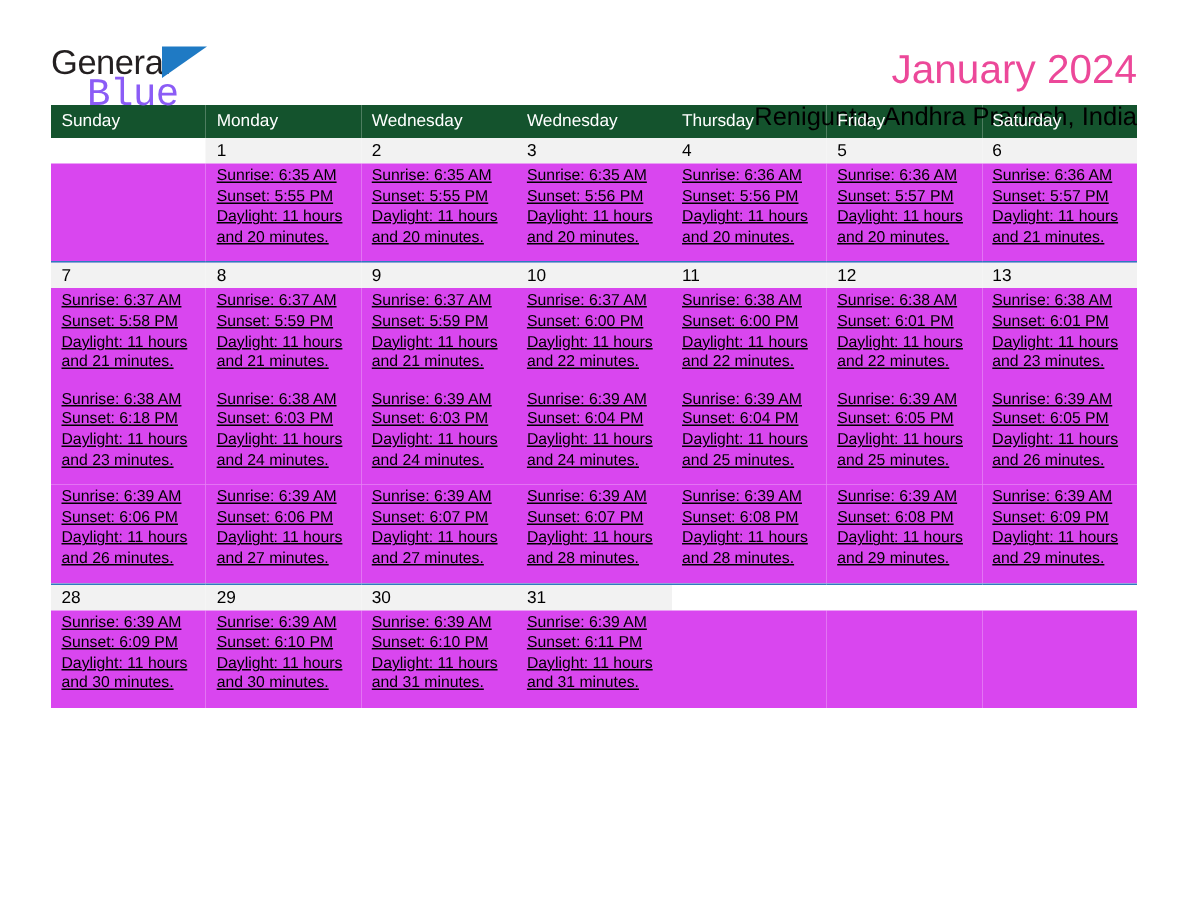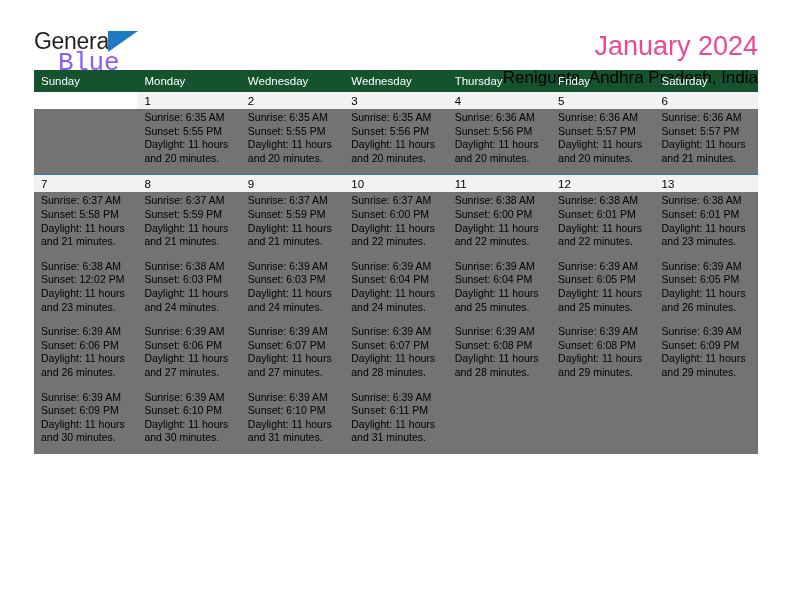"Sunrise: 6:35 AM" .info-row td { background: #737373 -> #d946ef; text-decoration: none -> underline }
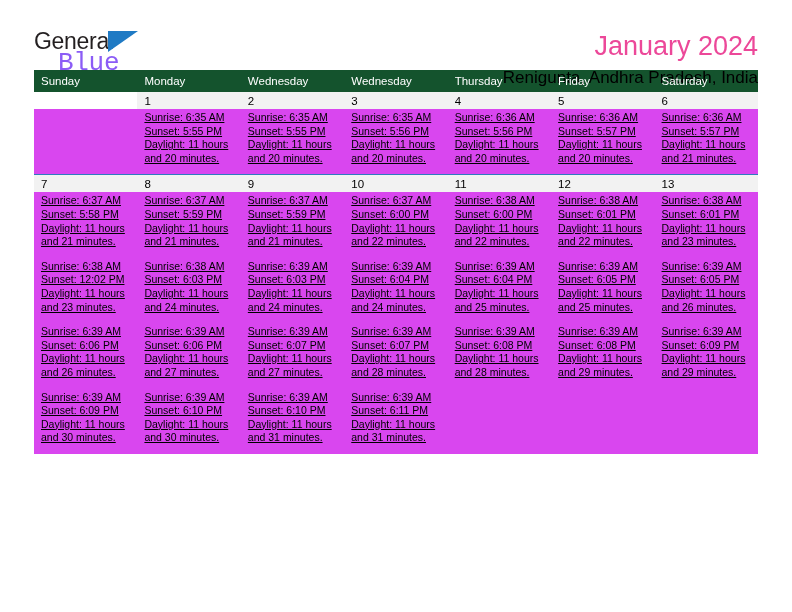"Sunset: 12:02 PM" span.info-line { text: 12:02 -> 6:18 }
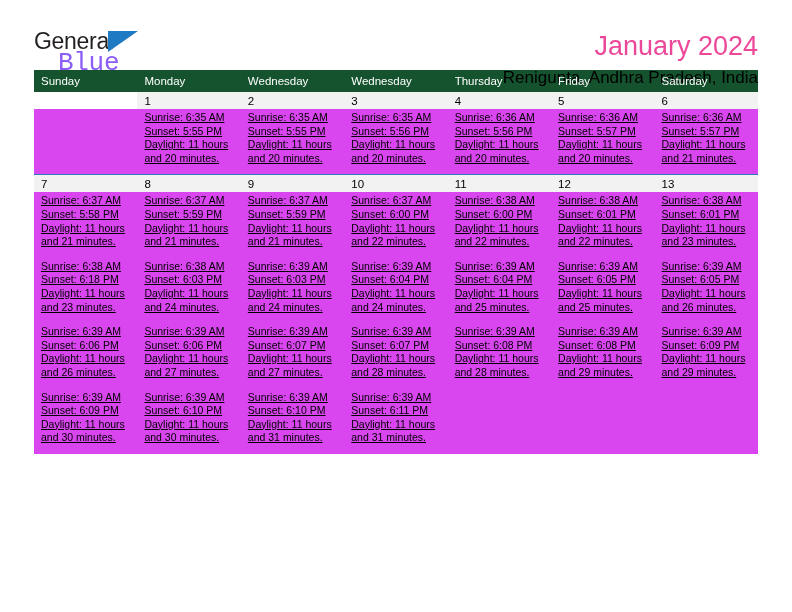"28" tr.daynum-row { html: none -> <tr> <td>28</td> <td>29</td> <td>30</td> <td>31</td> <td></td> <td></td> <td></td> </tr> }
